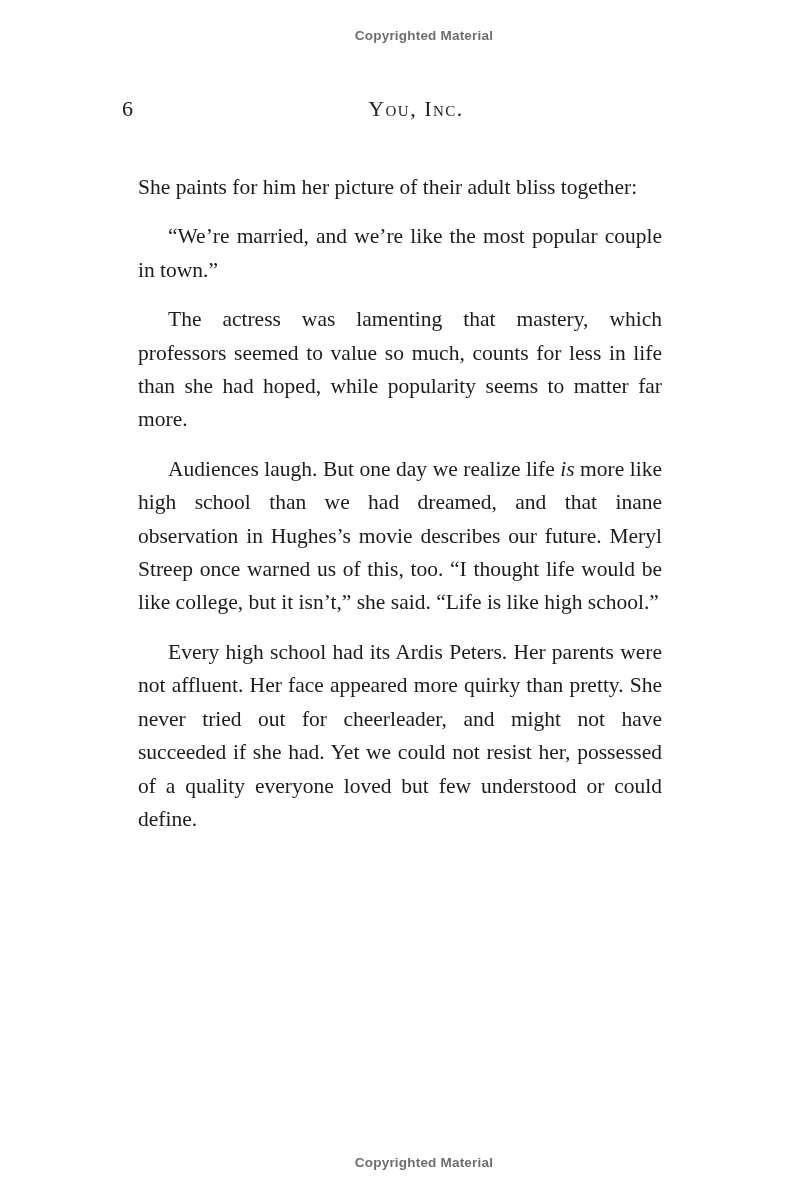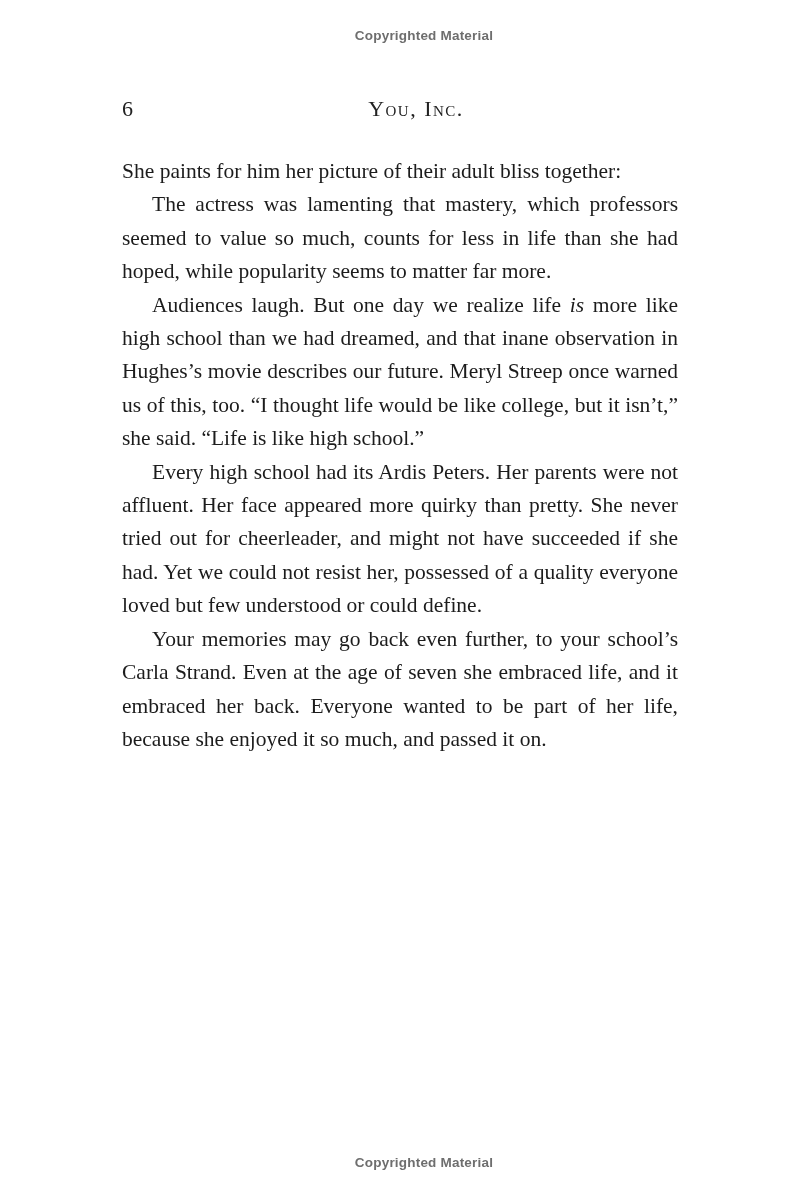"She paints for him her" .page-body p { margin: 0 -> 16px }
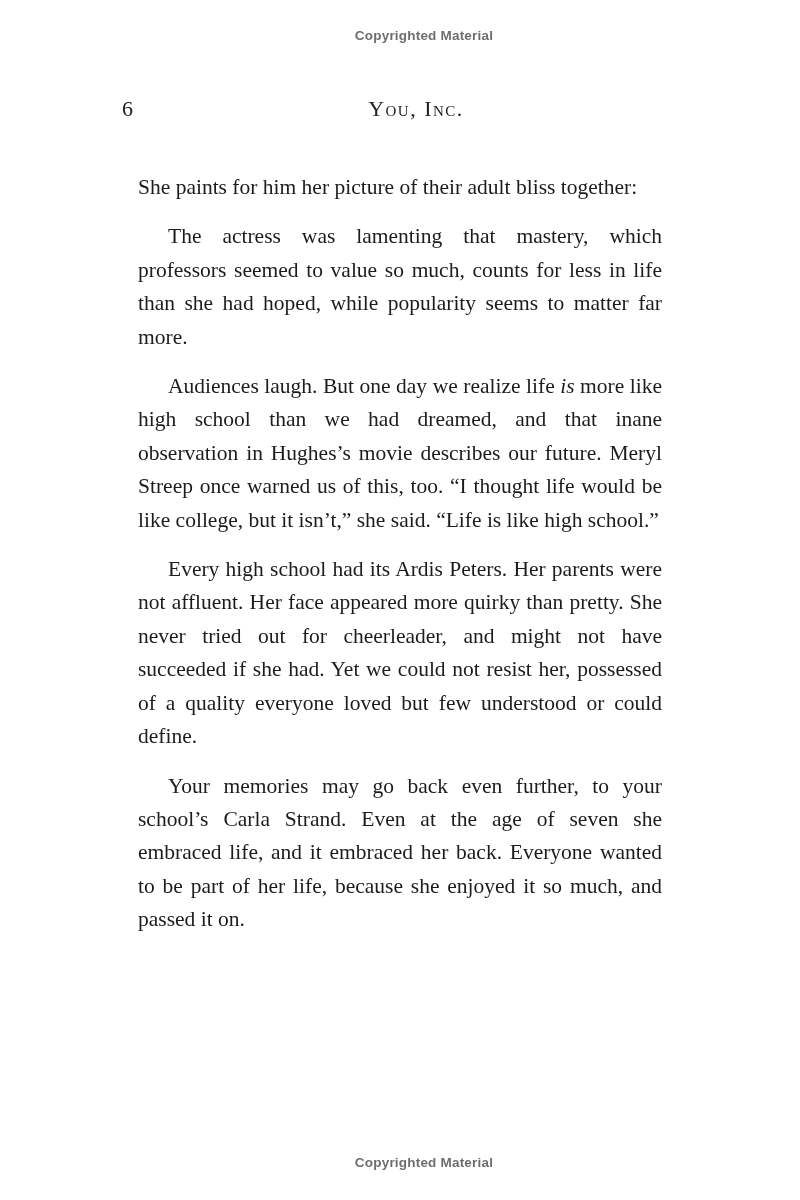"“We’re married, and we’re like" p.indent { html: none -> <p><span>“We’re married, and we’re like the most popular couple in town.”</span></p> }
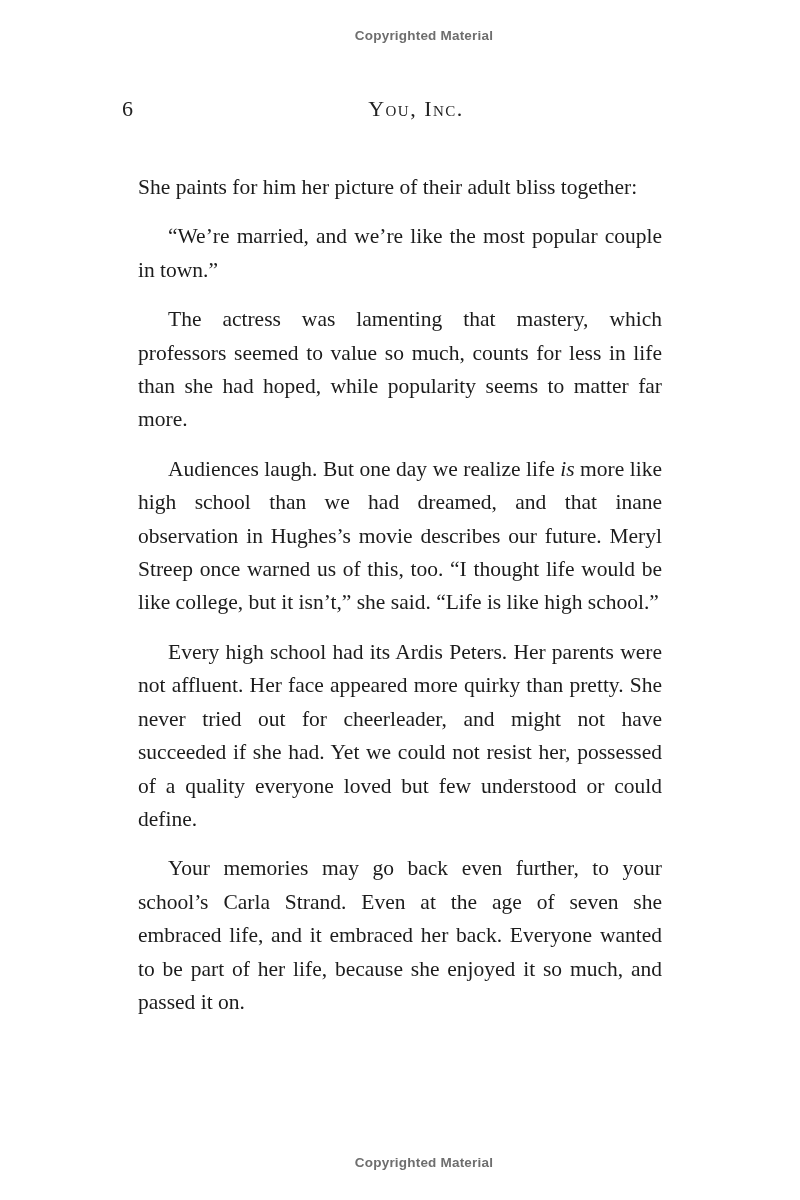"Your memories may go back" p.indent { html: <p><span>Your memories may go back even further, to your school’s Carla Strand. Even at the age of seven she embraced life, and it embraced her back. Everyone wanted to be part of her life, because she enjoyed it so much, and passed it on.</span></p> -> none }
